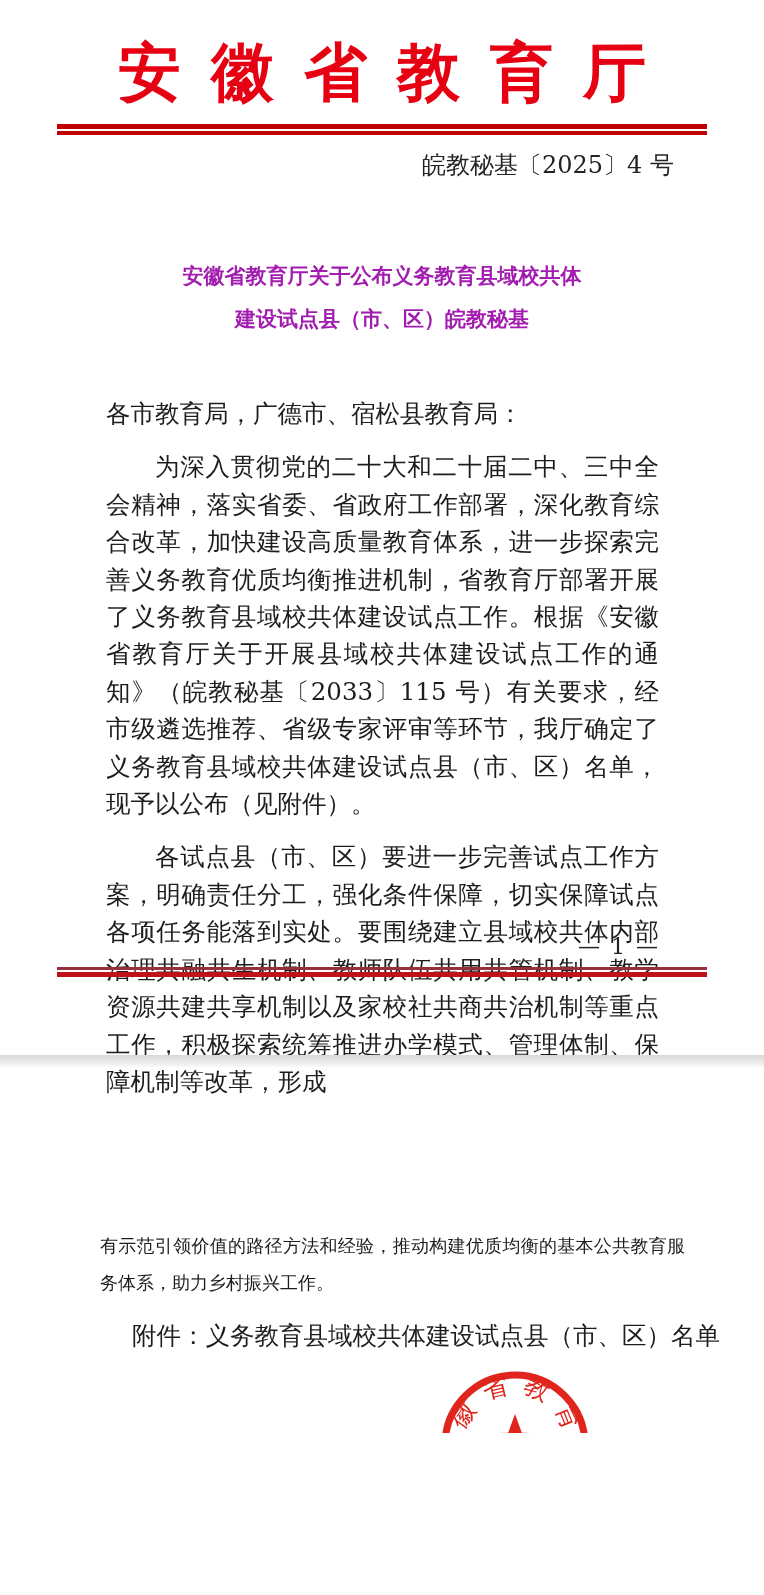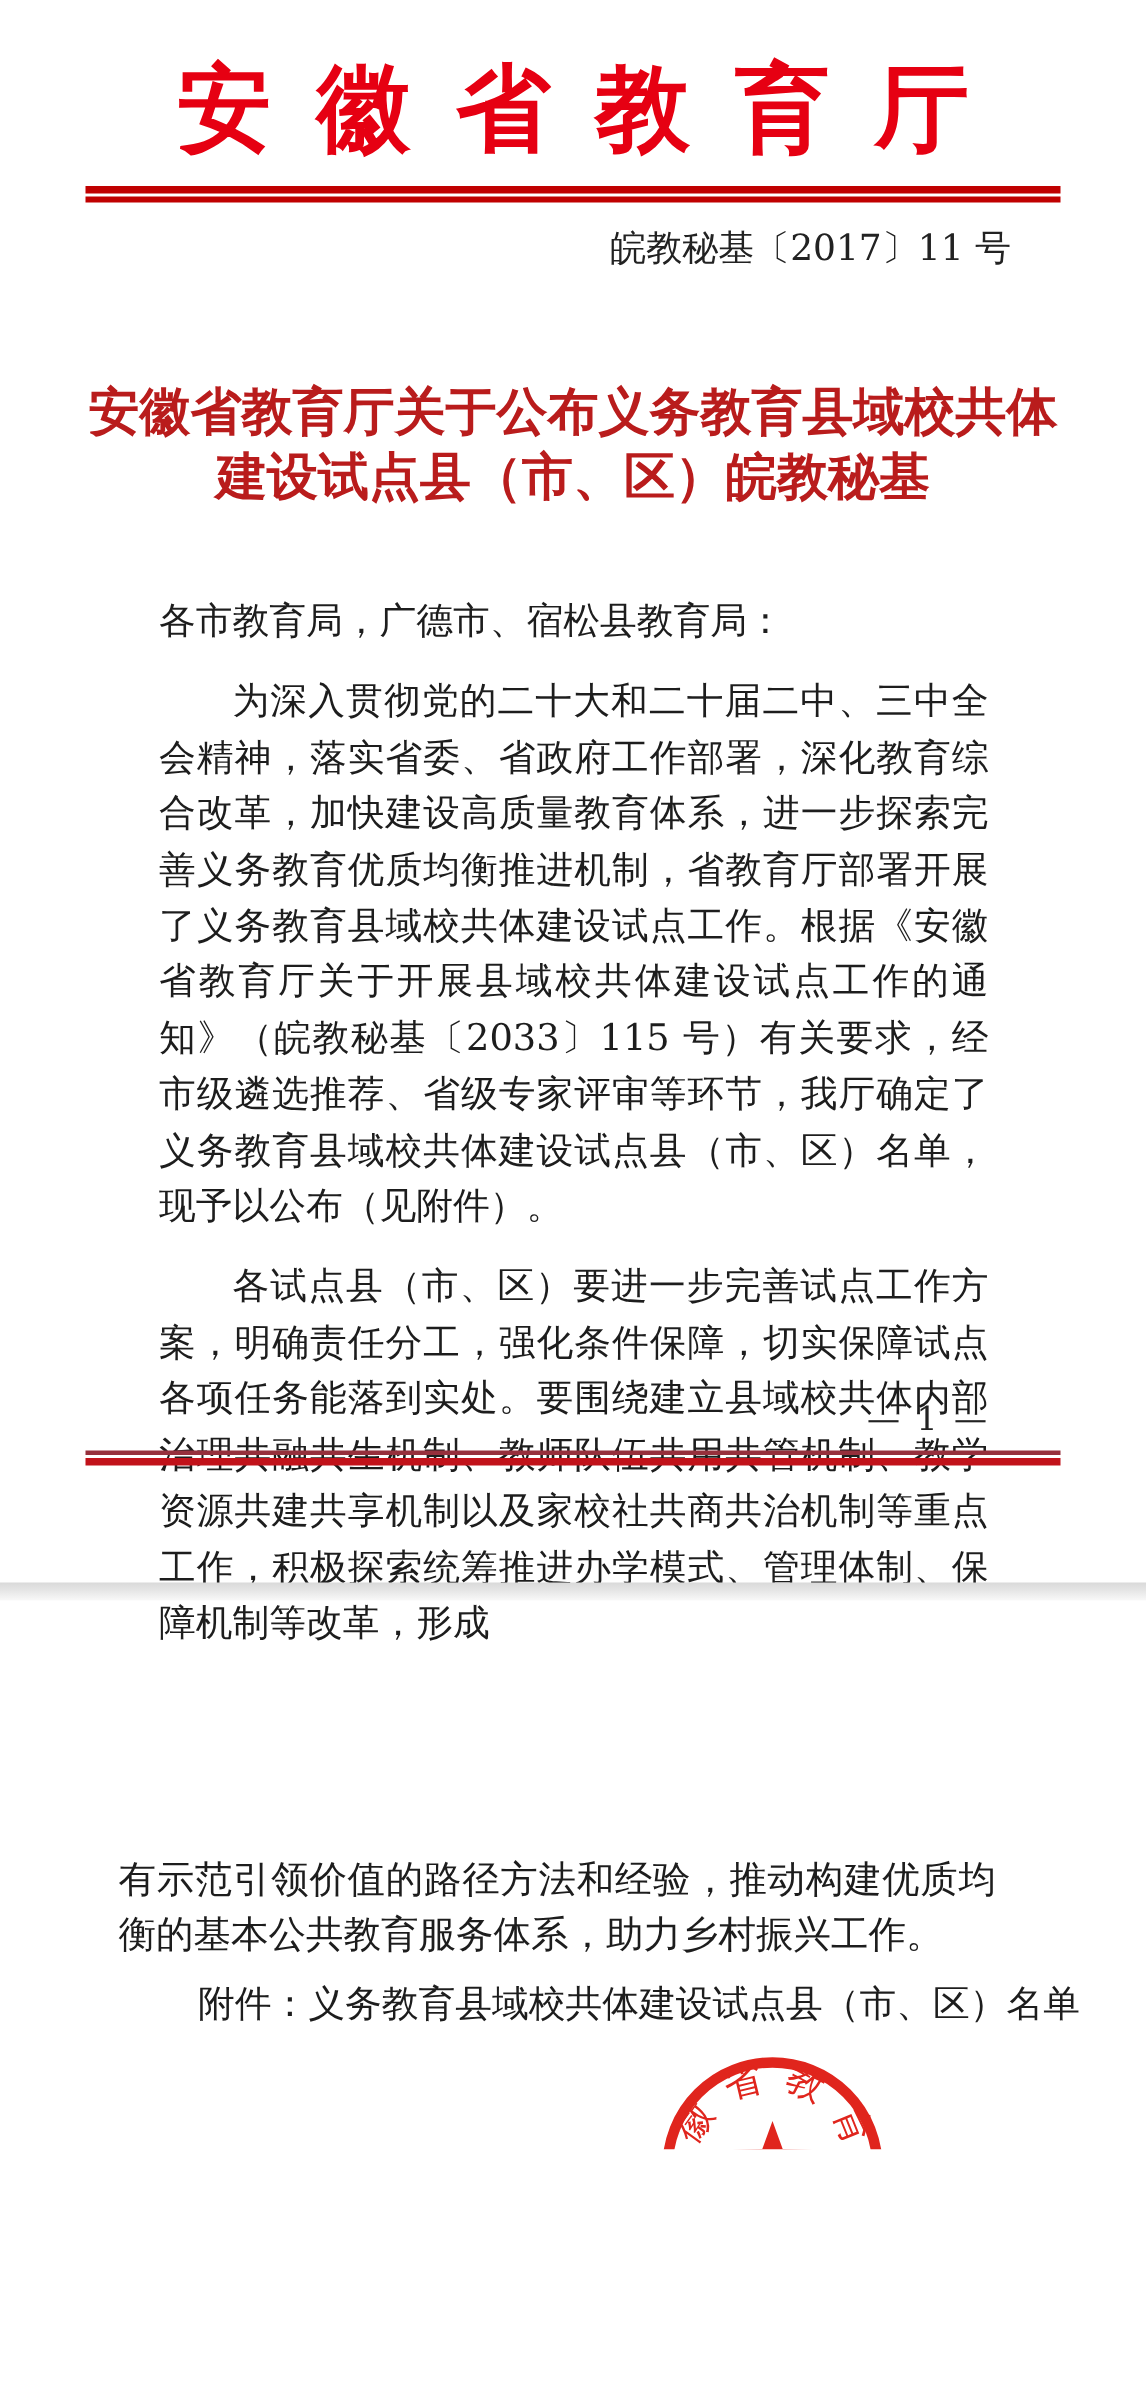"皖教秘基〔2017〕11 号" div.doc-number { text: 2017〕11 -> 2025〕4 }
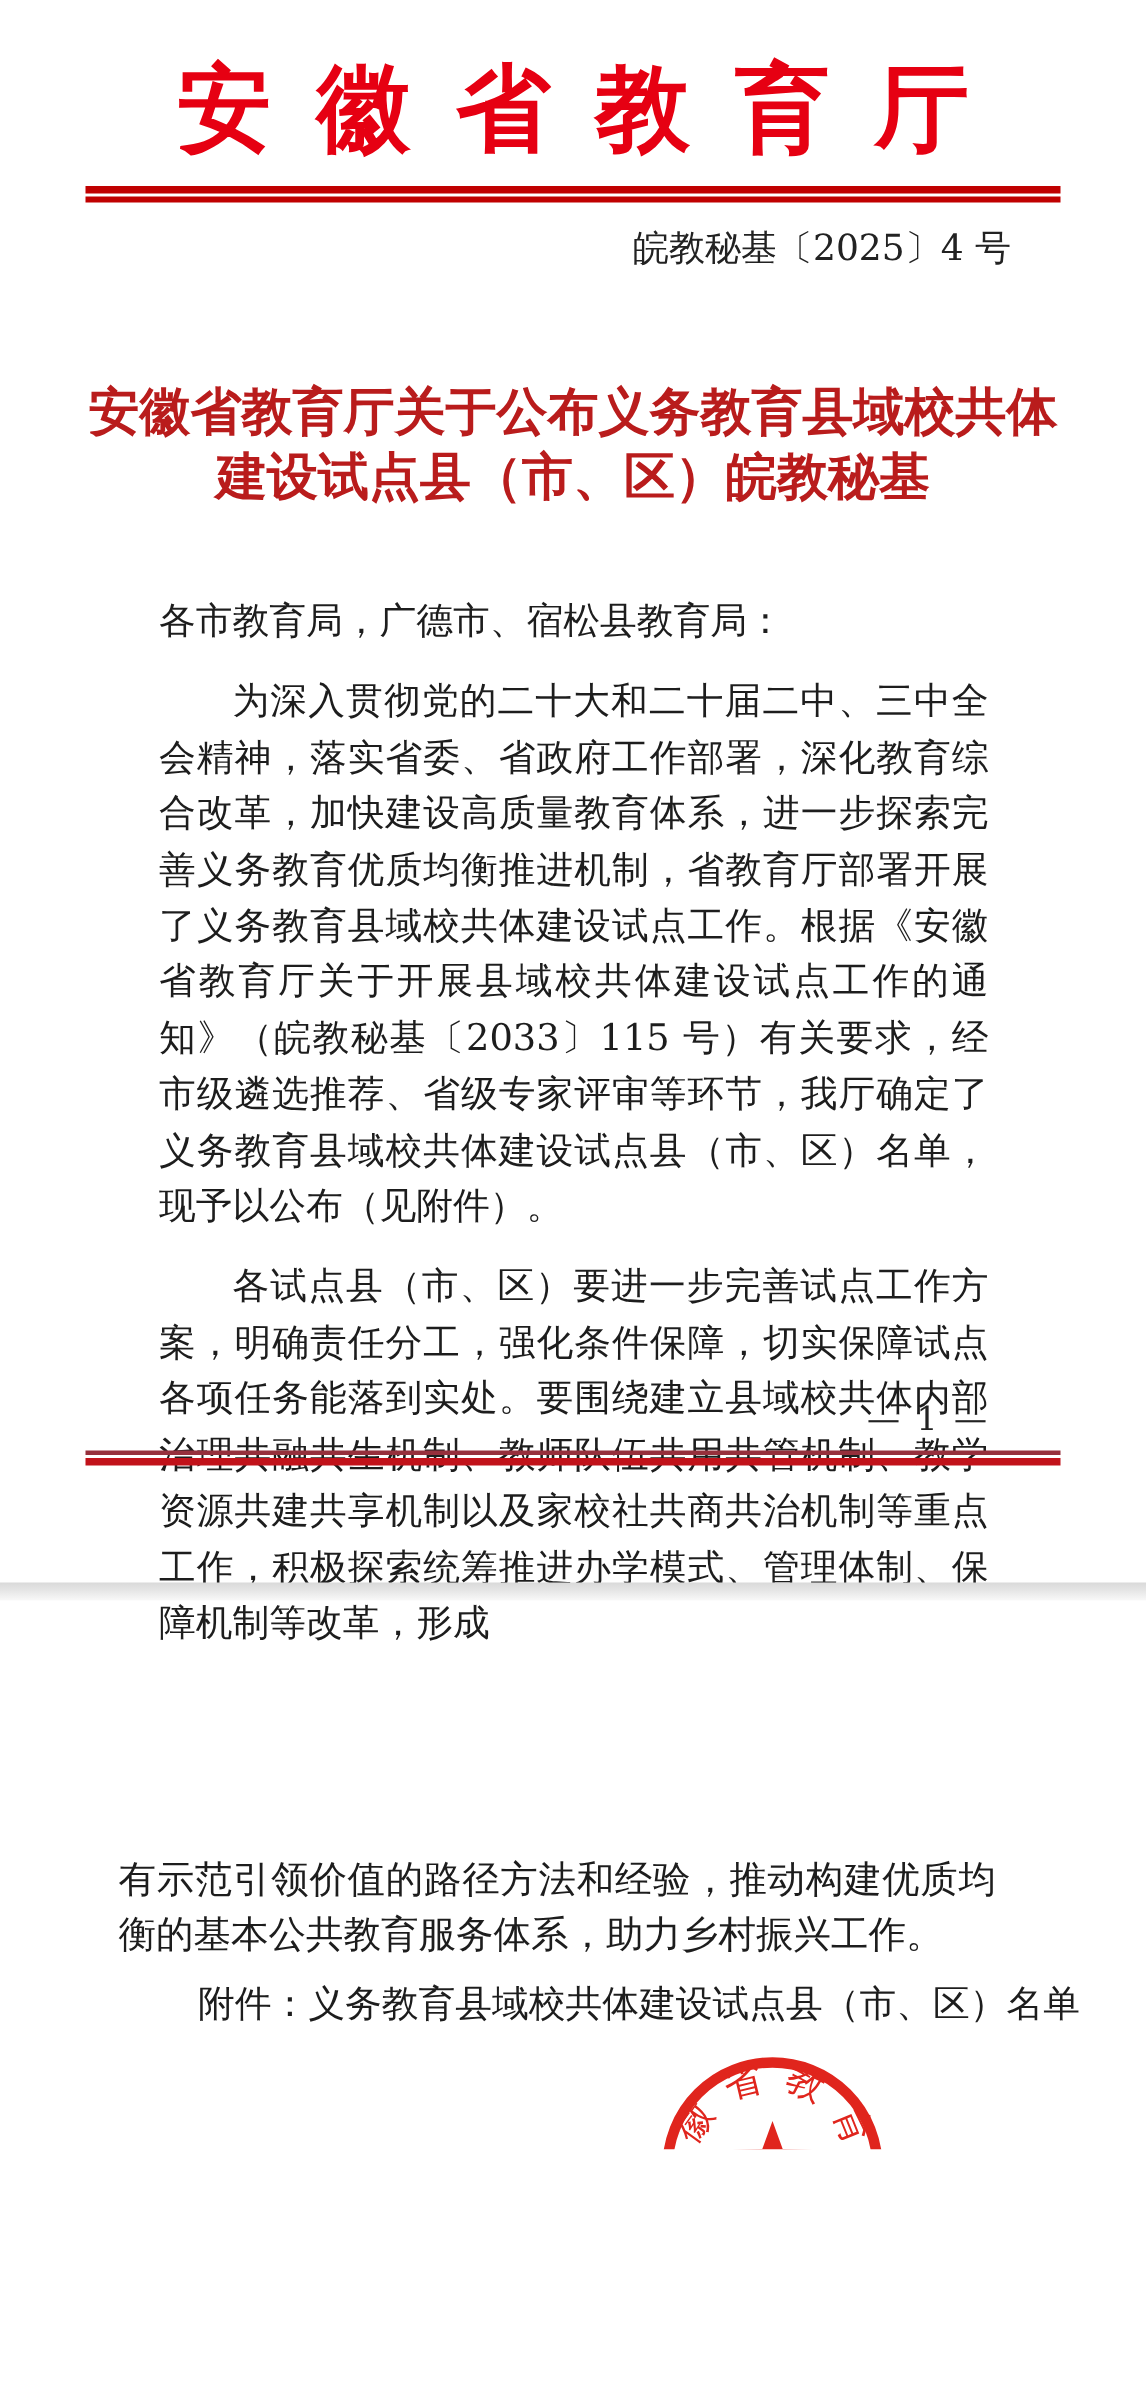"安徽省教育厅关于公布义务教育县域校共体" .doc-title { color: #b91c1c -> #a21caf; font-size: 34px -> 21px }
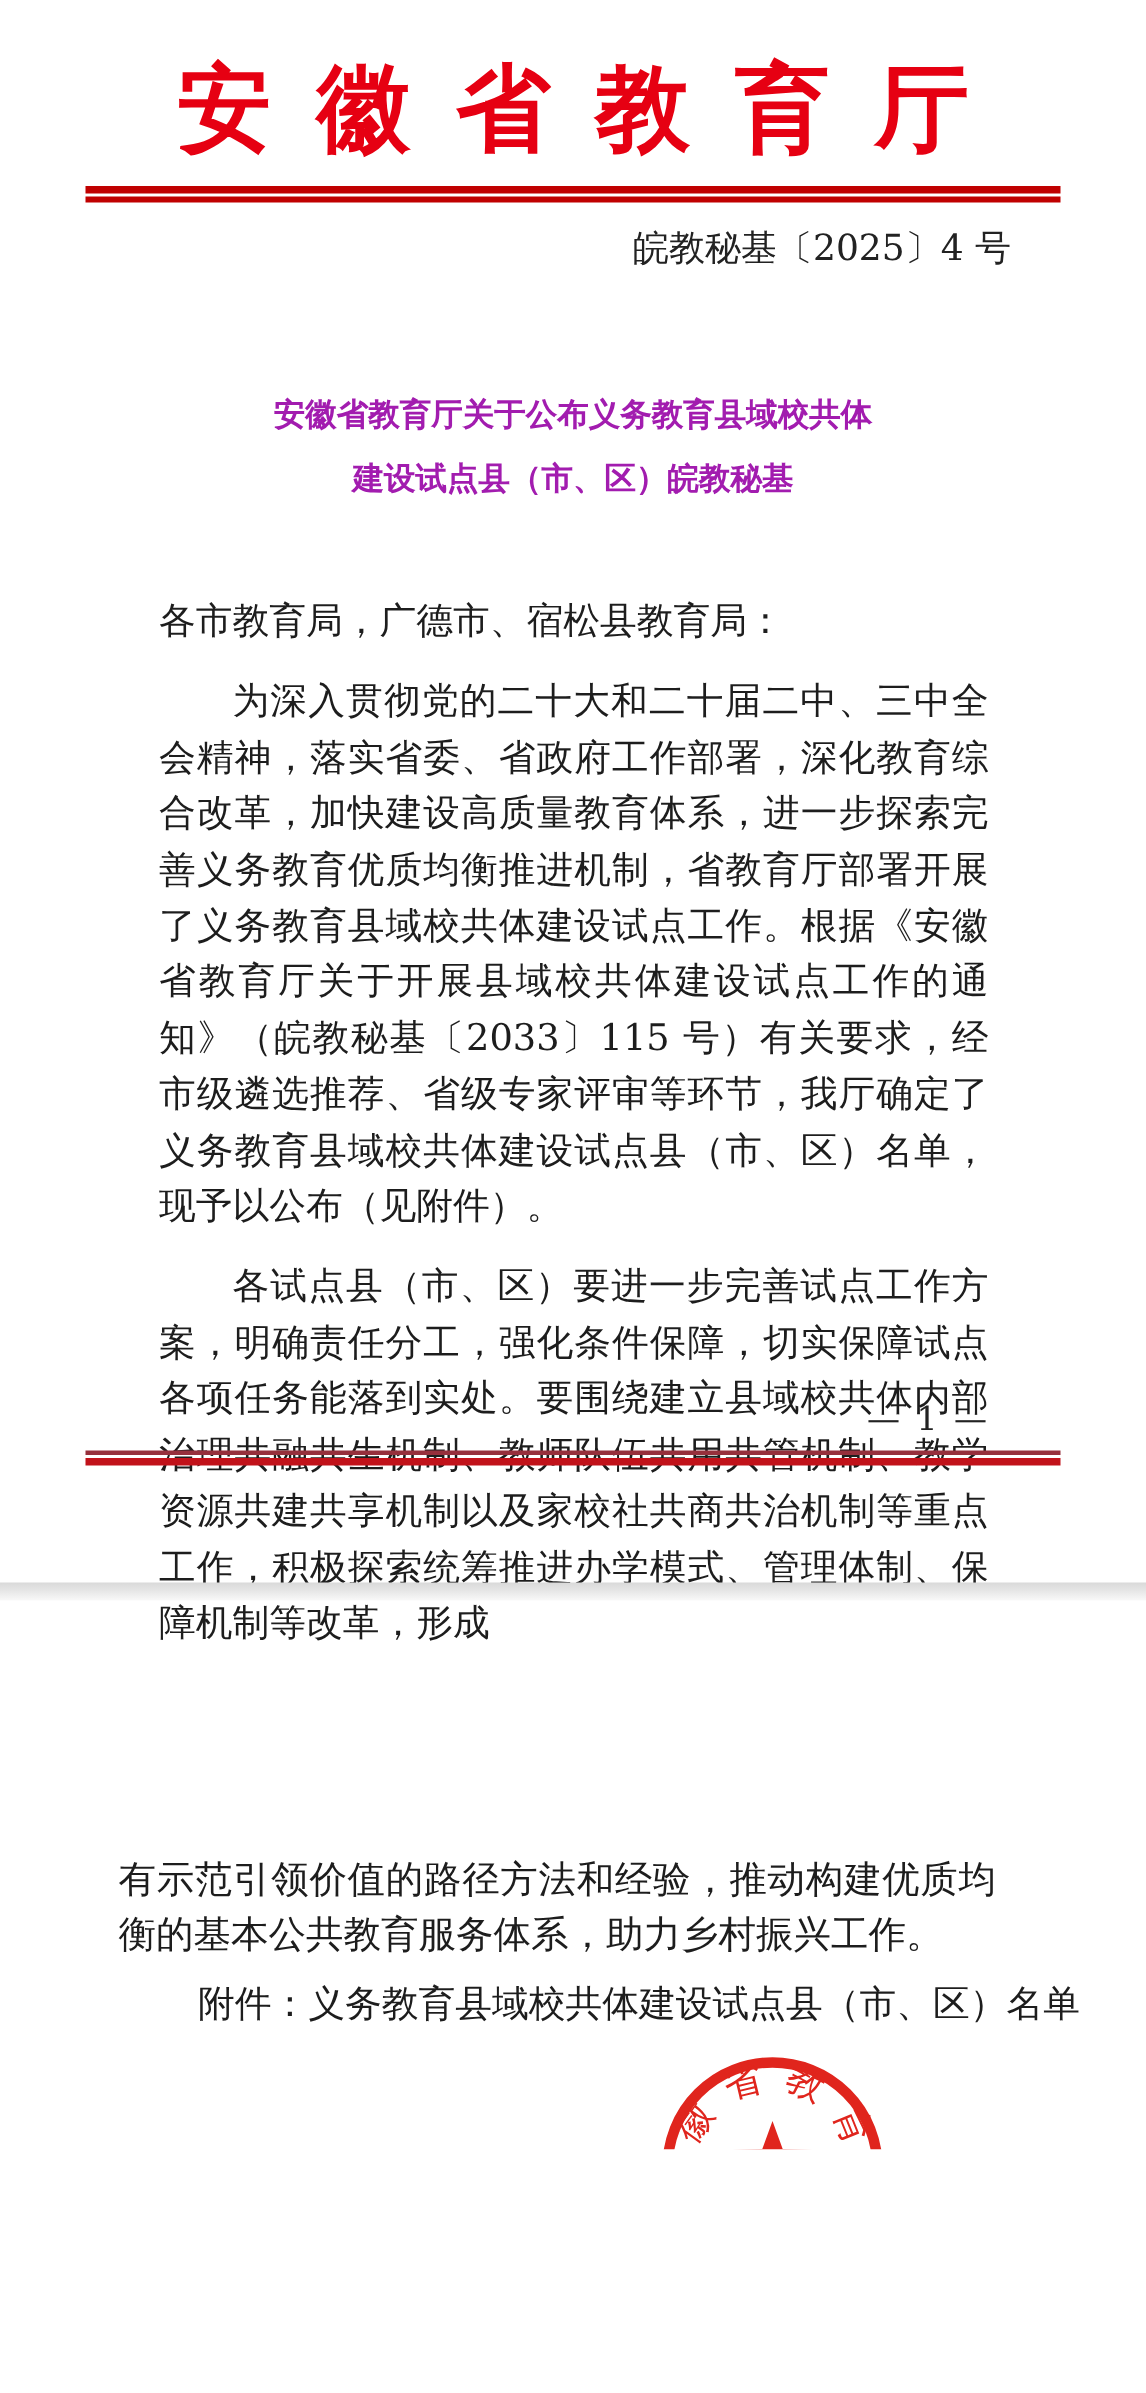"有示范引领价值的路径方法和经验，推动构建优质均衡的基本公共教育服务体系，助力乡村" .continuation-block { font-size: 25px -> 18px; left: 79px -> 100px }
